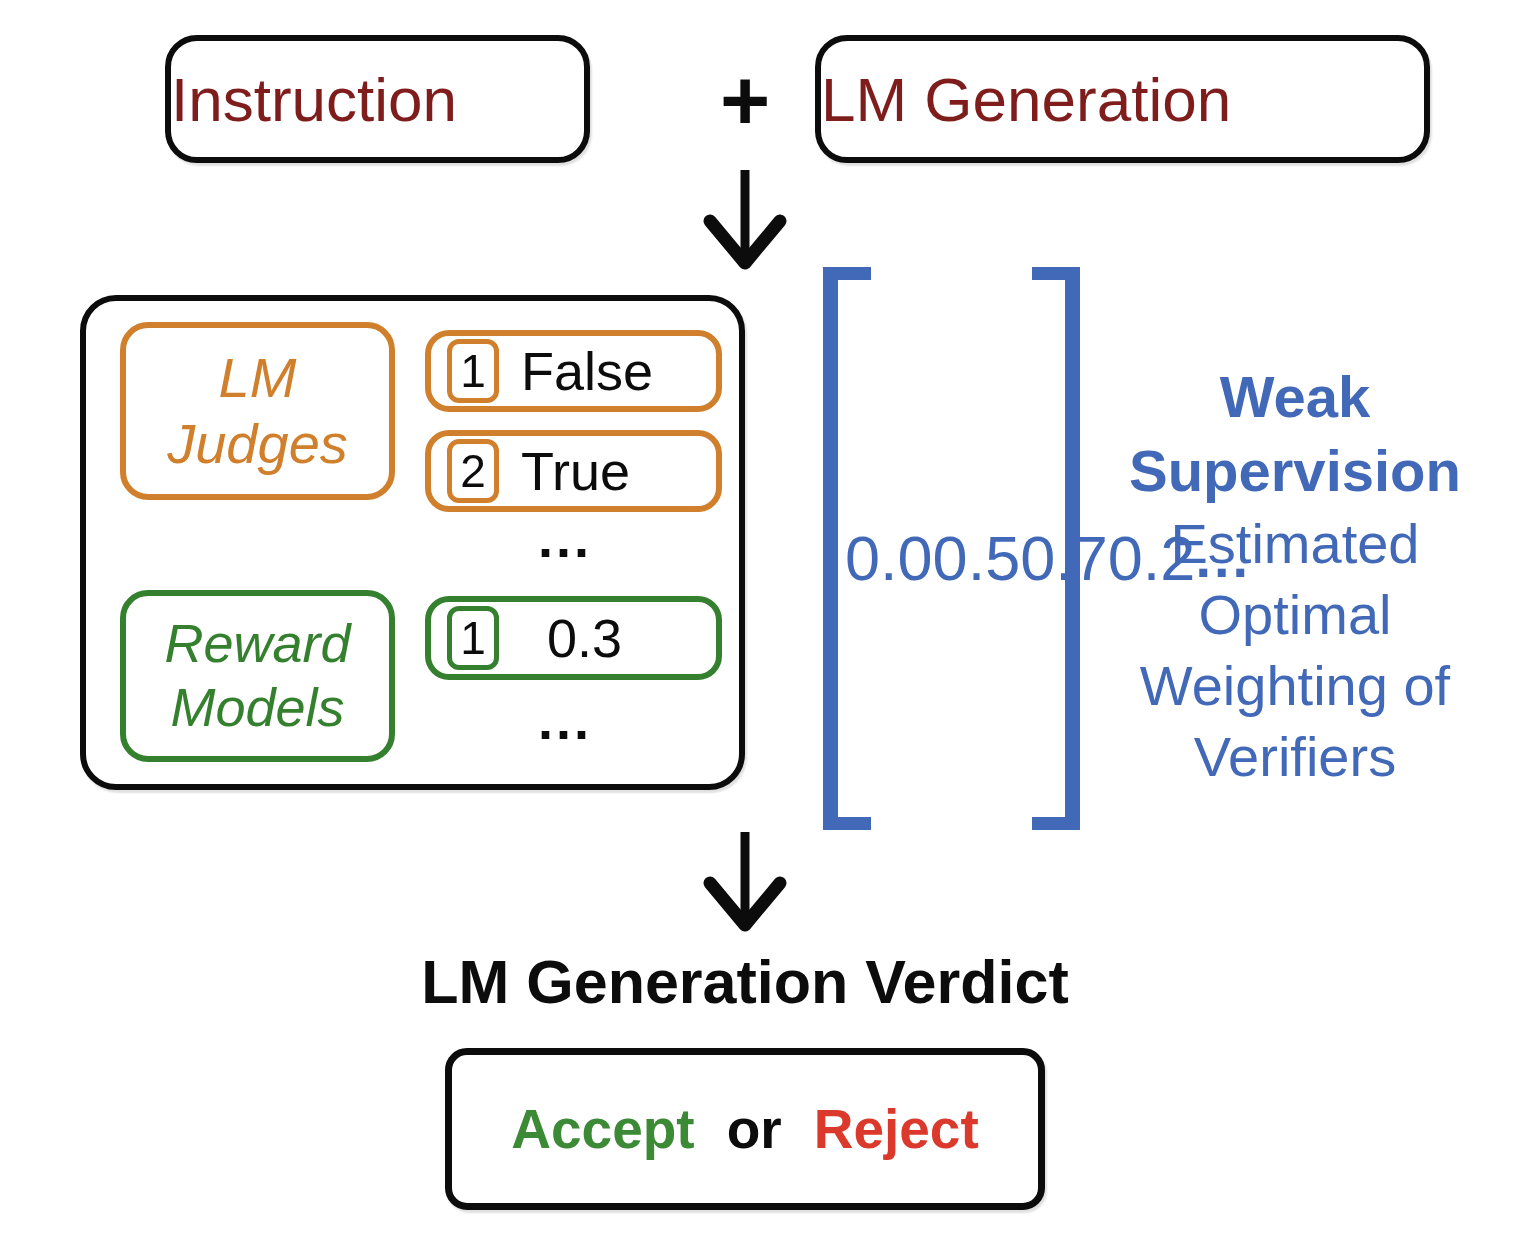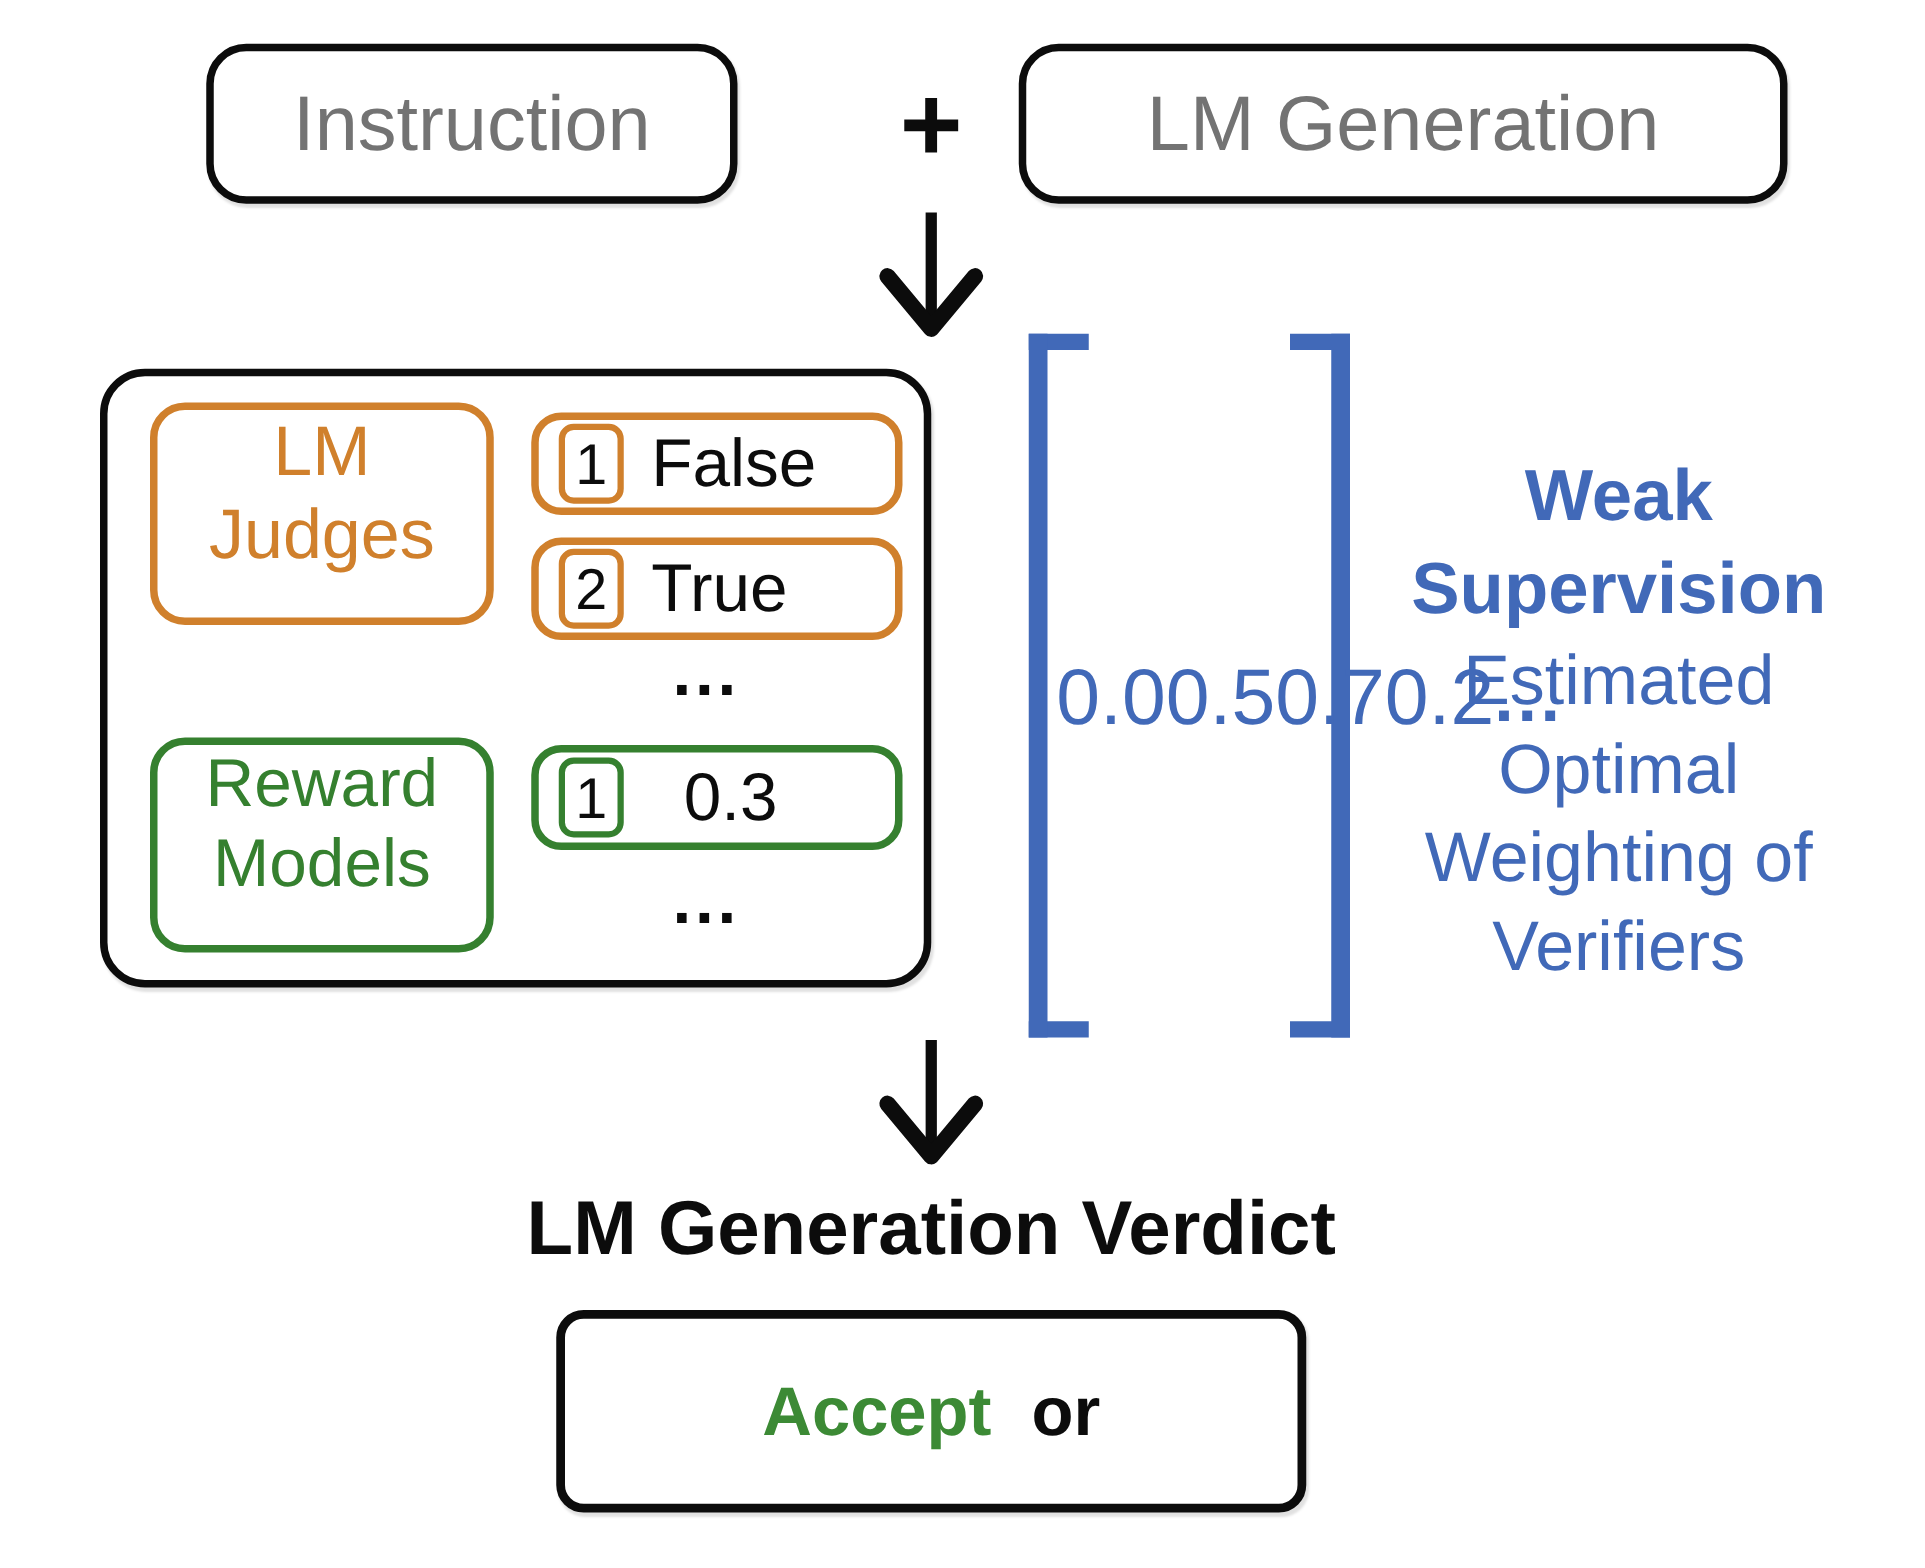"Instruction" .pill { color: #737373 -> #7f1d1d; justify-content: center -> none }
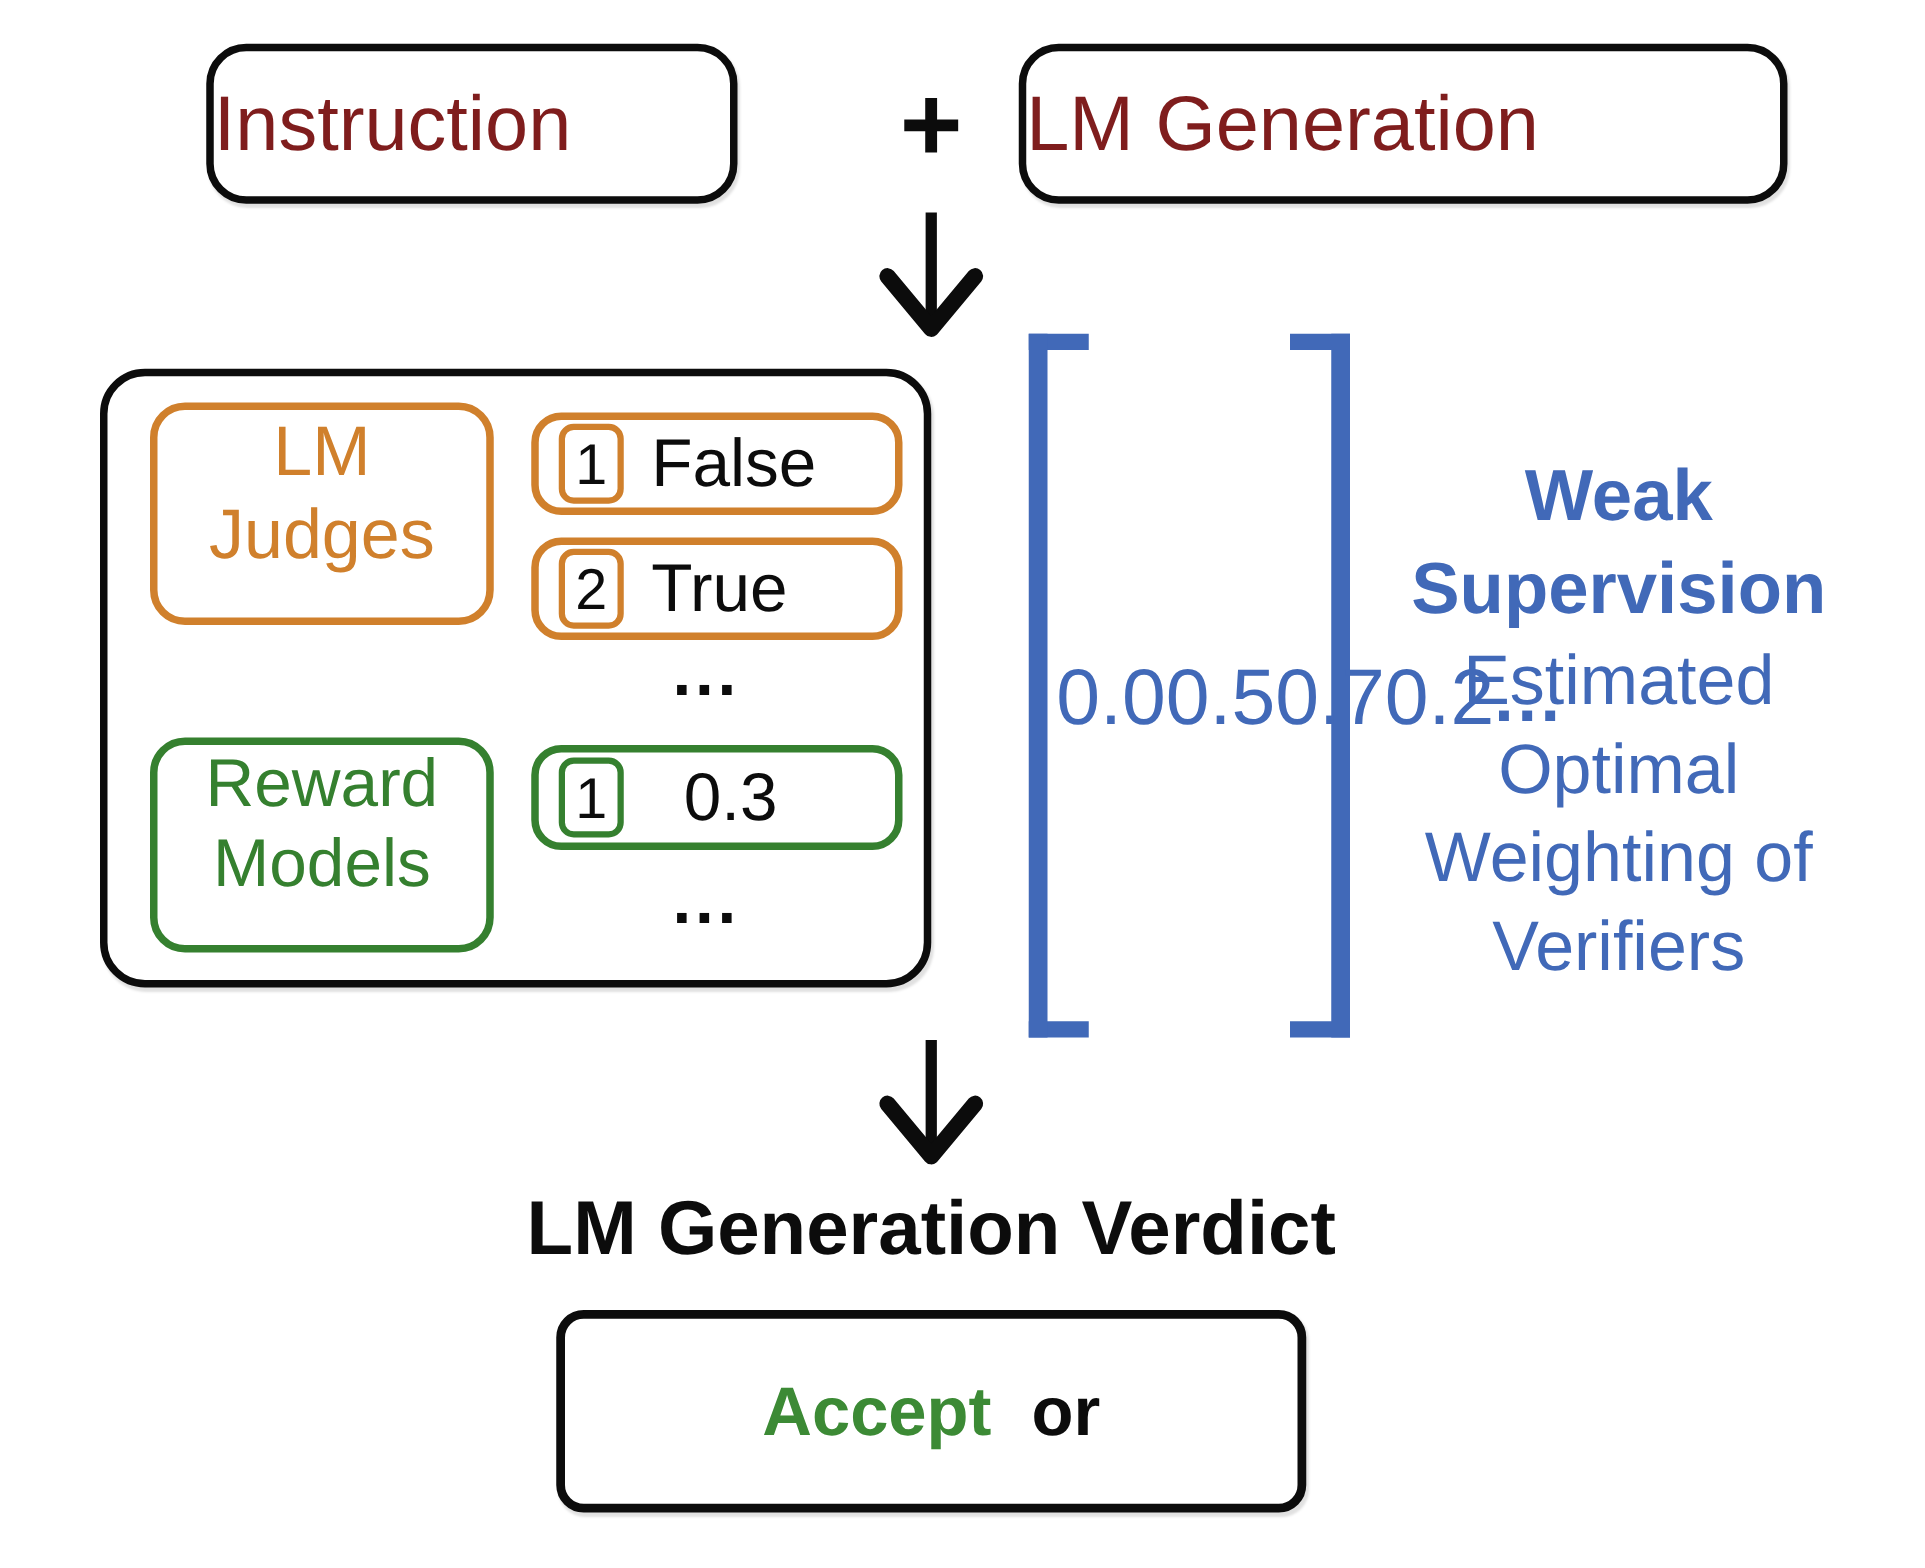"LM Judges" .subbox { align-items: flex-start -> center; font-style: none -> italic }
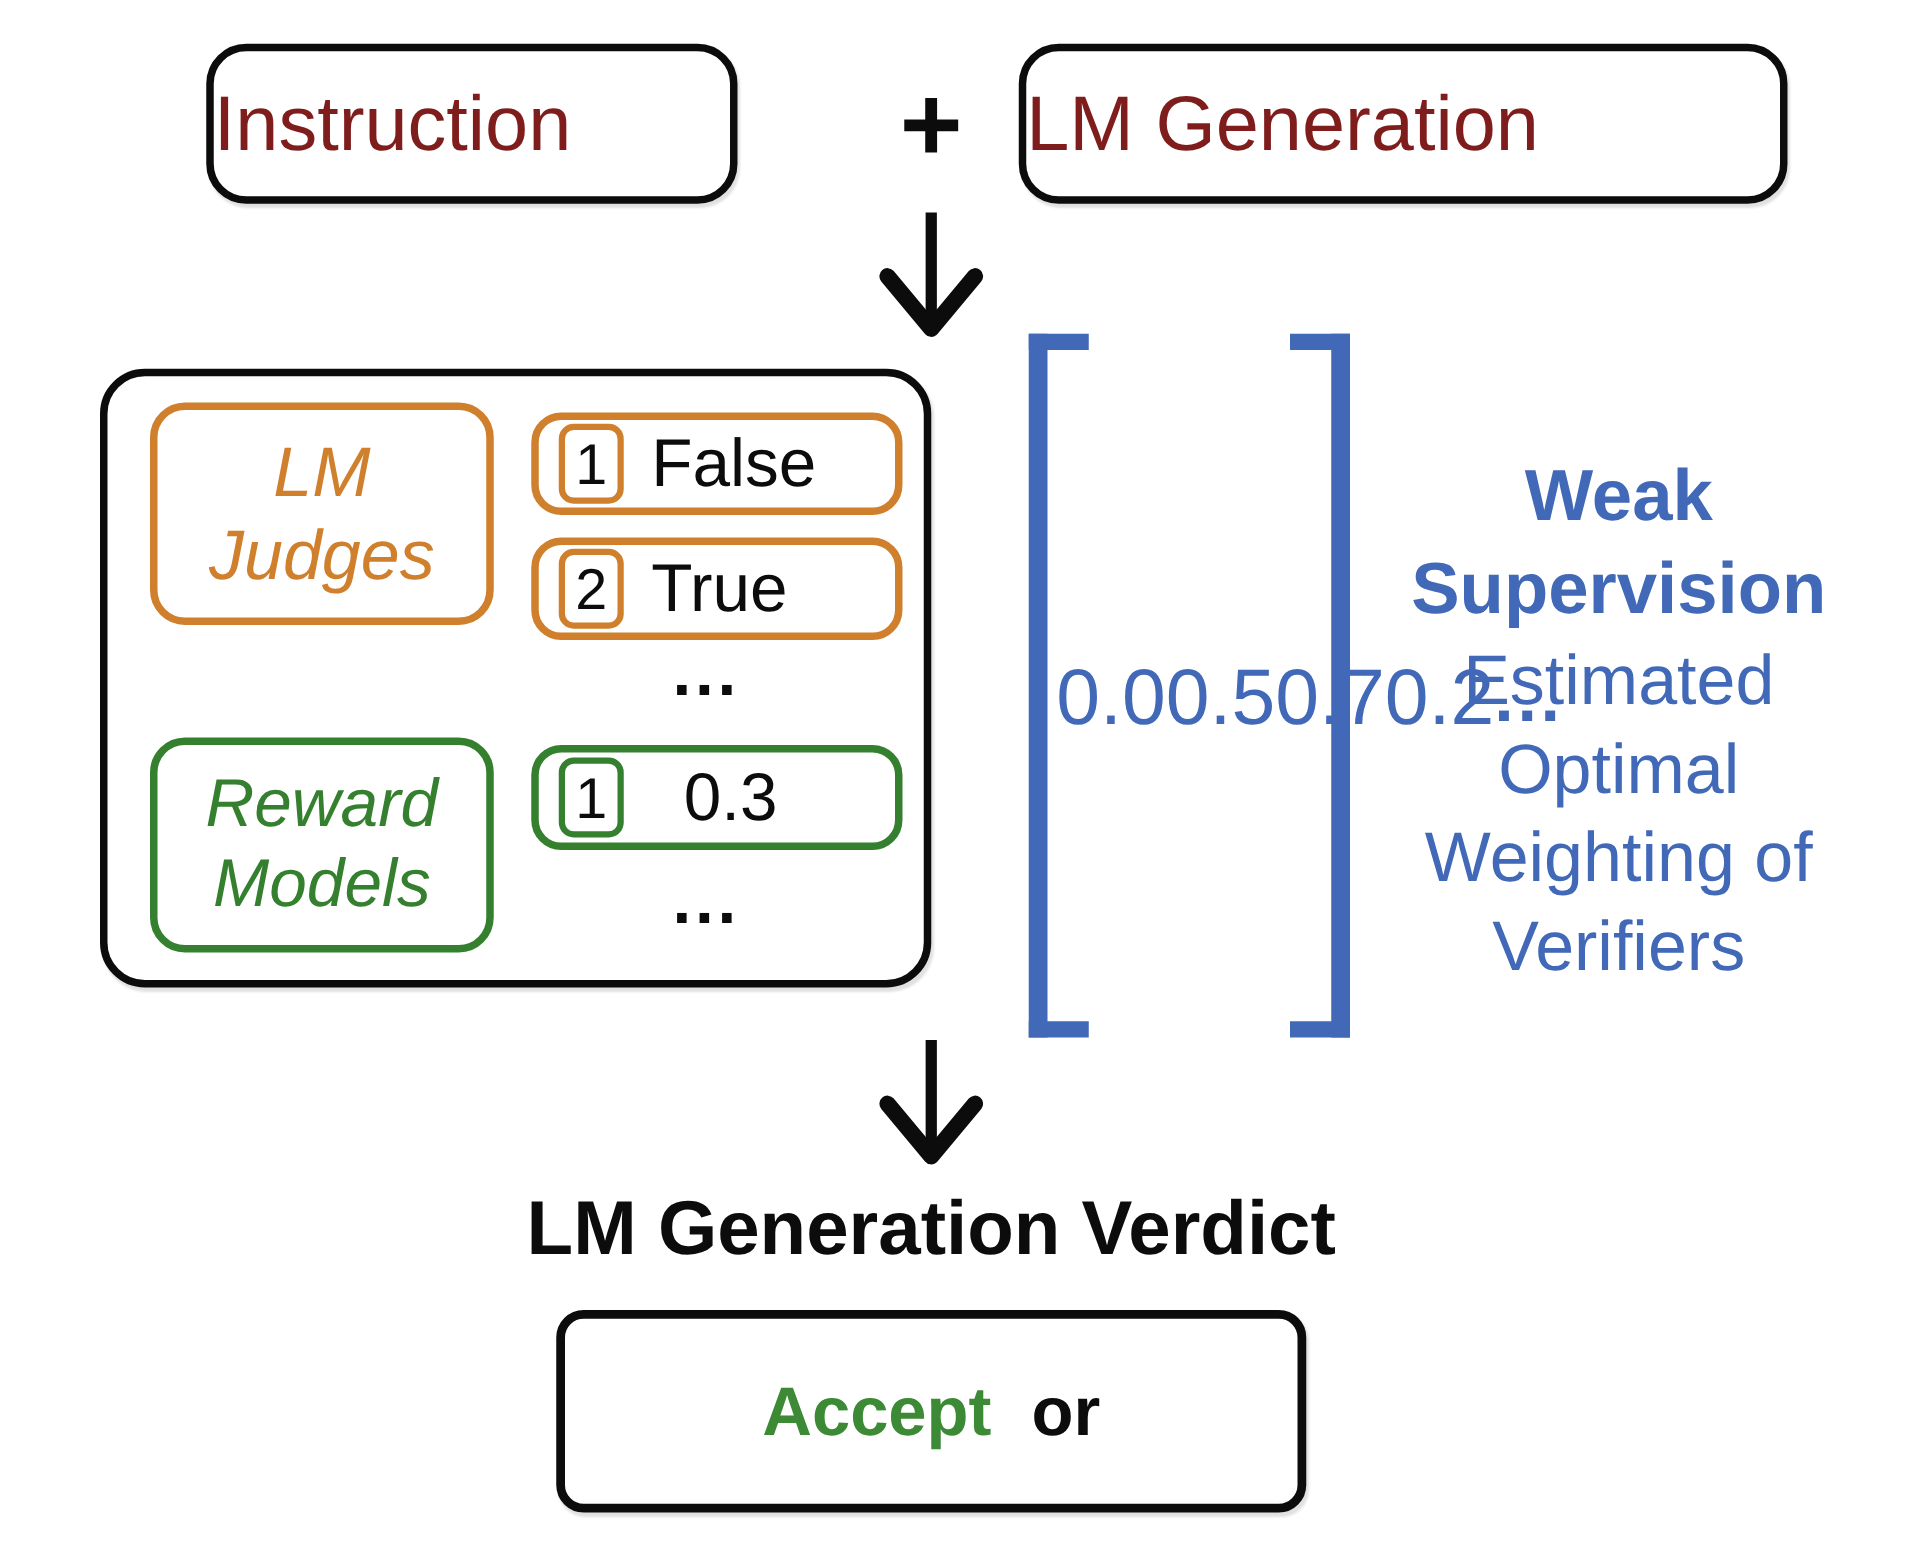"Reject" span.reject { html: none -> <span>Reject</span> }
